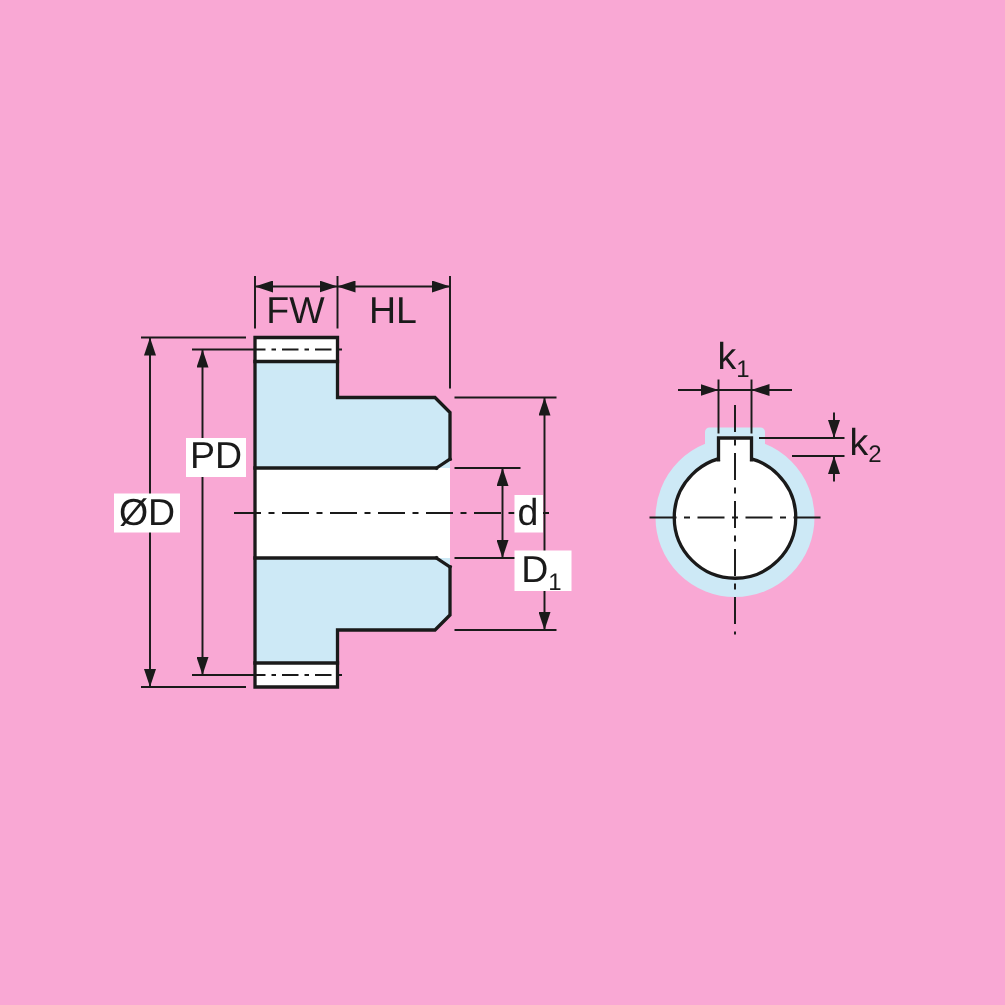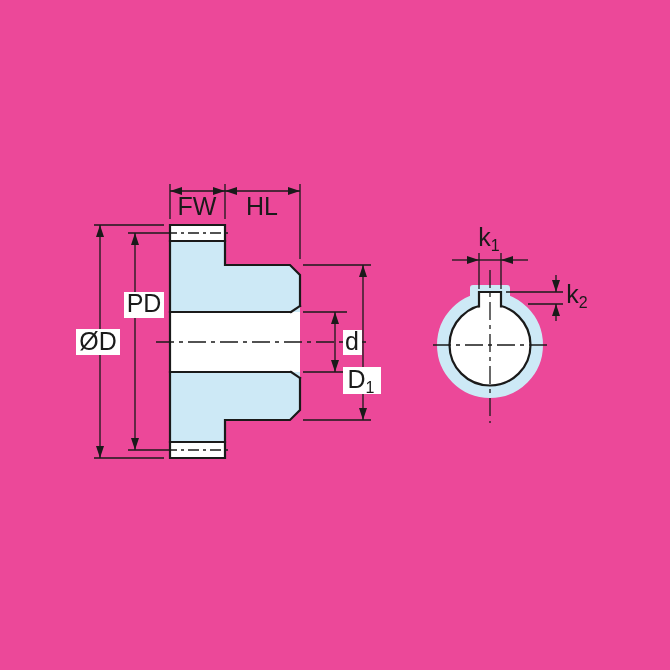"FW" .canvas { background: #ec4899 -> #f9a8d4 }
